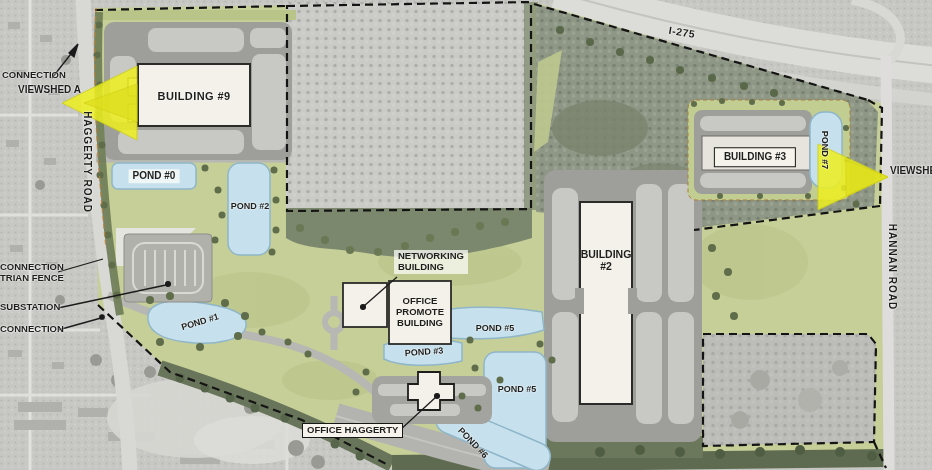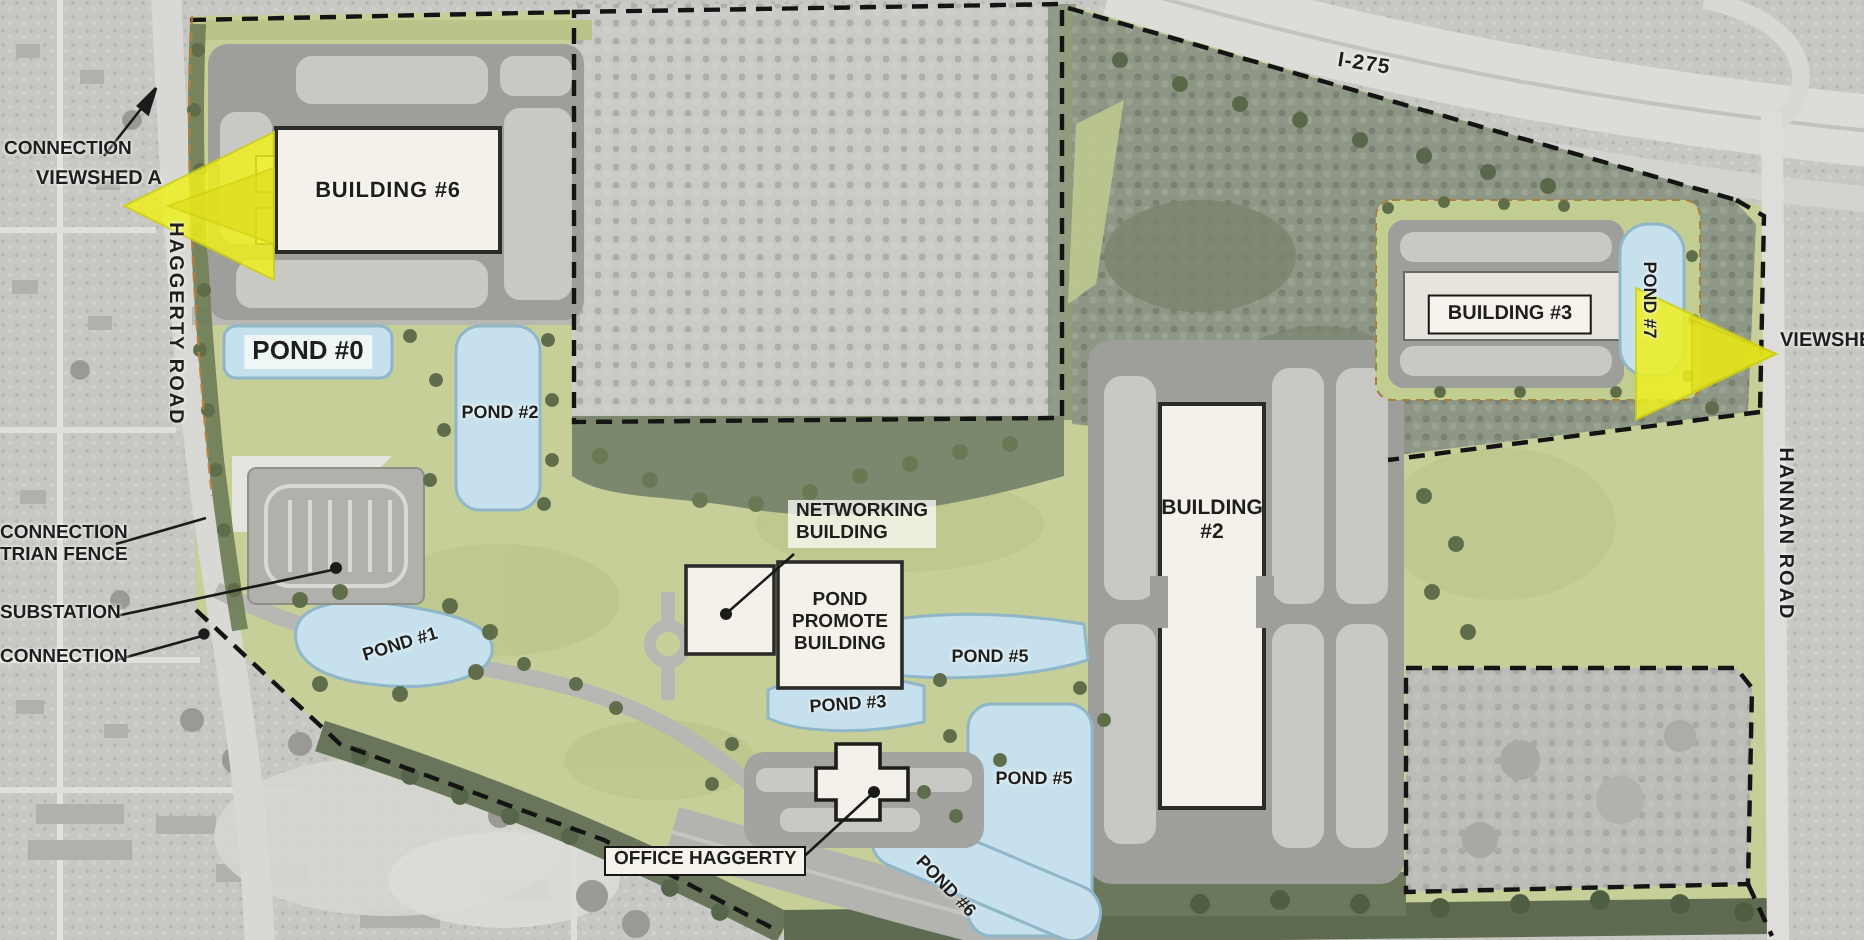"BUILDING #6" div.lbl { text: 6 -> 9 }
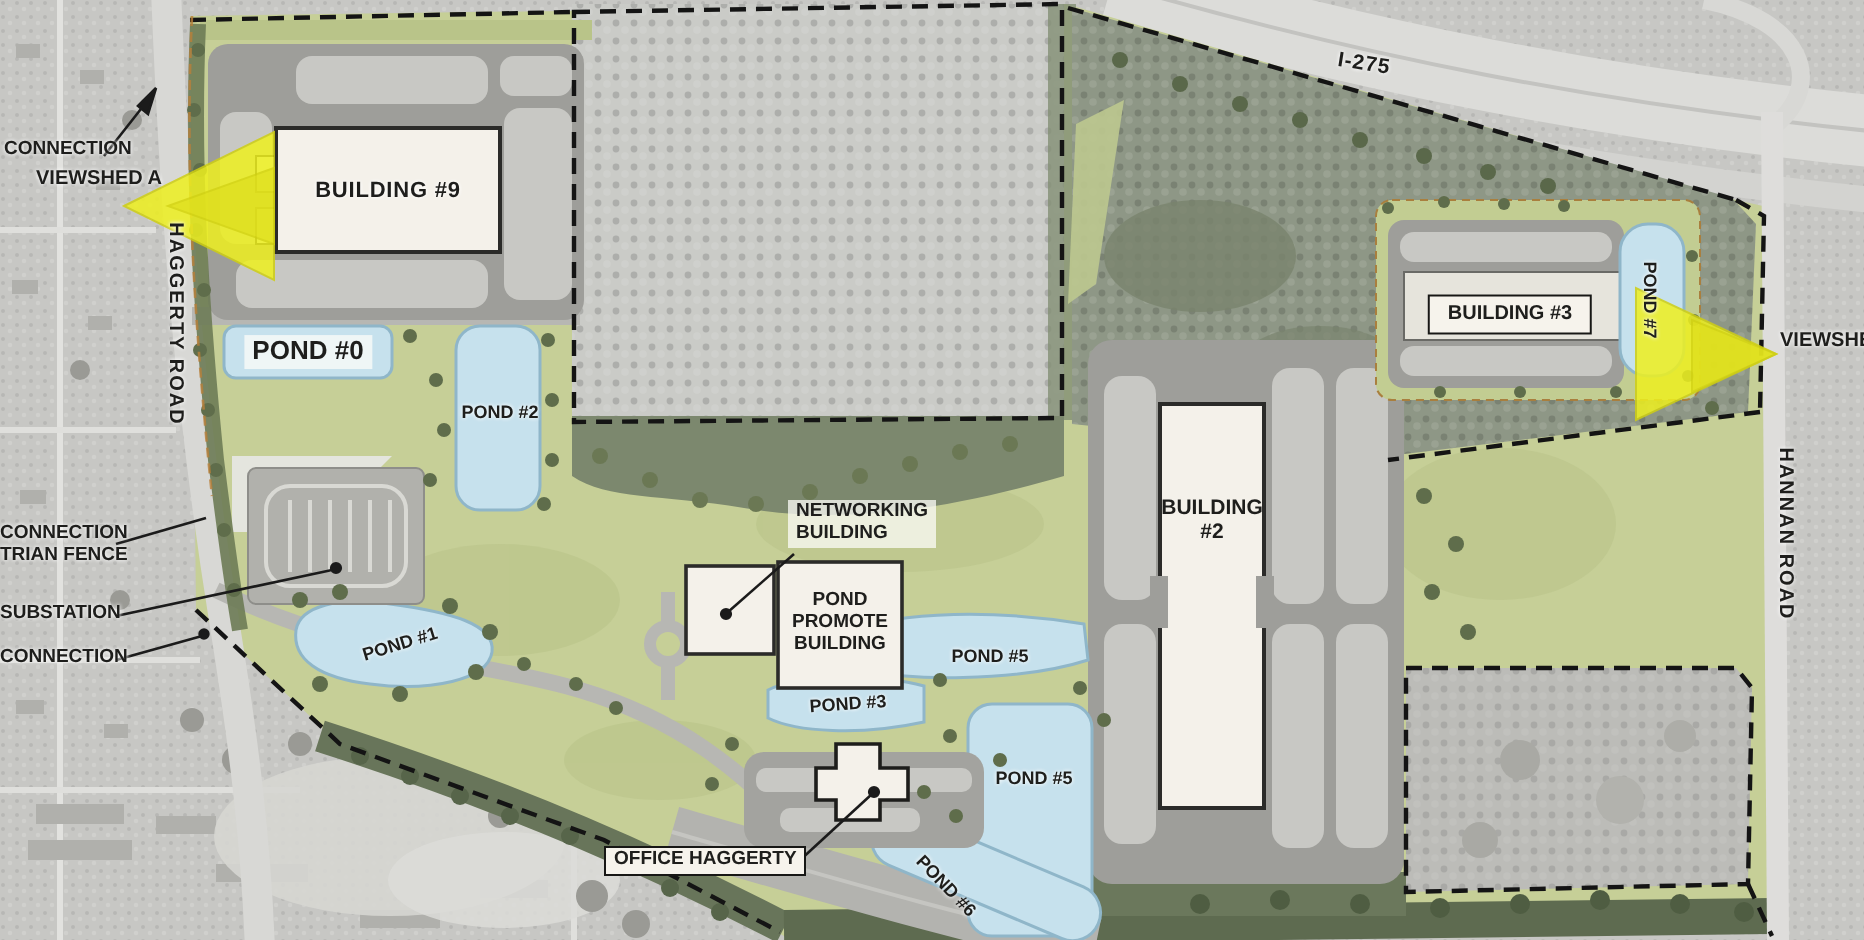"POND #0" div.lbl { font-size: 13px -> 10px }
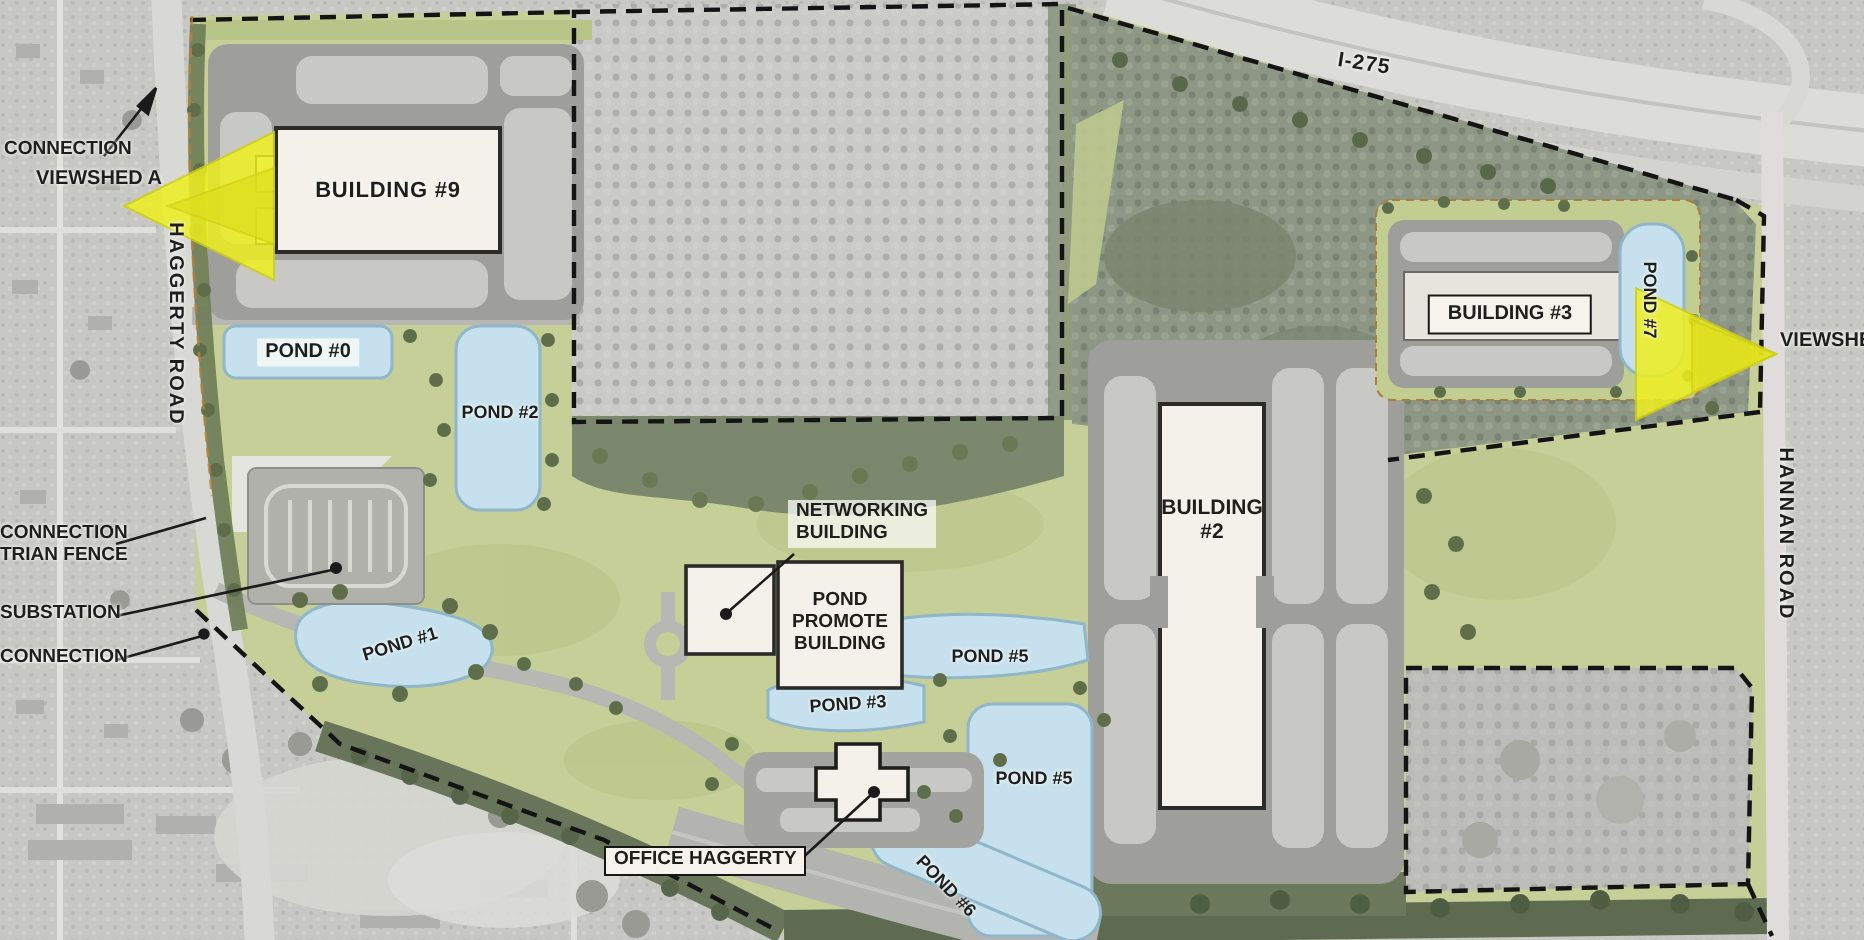"POND" div { text: POND -> OFFICE }
